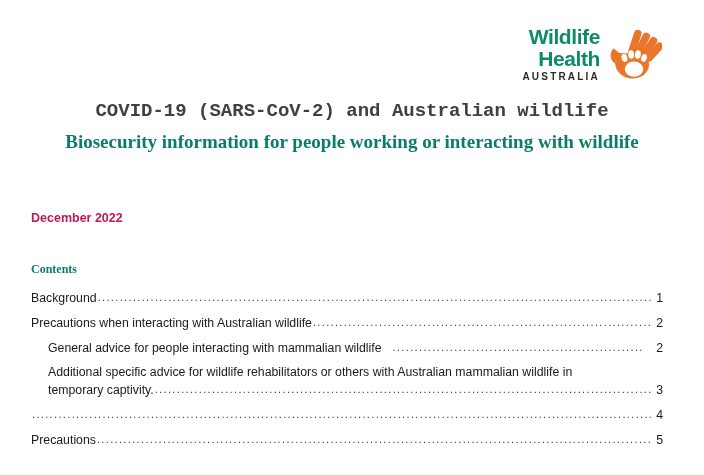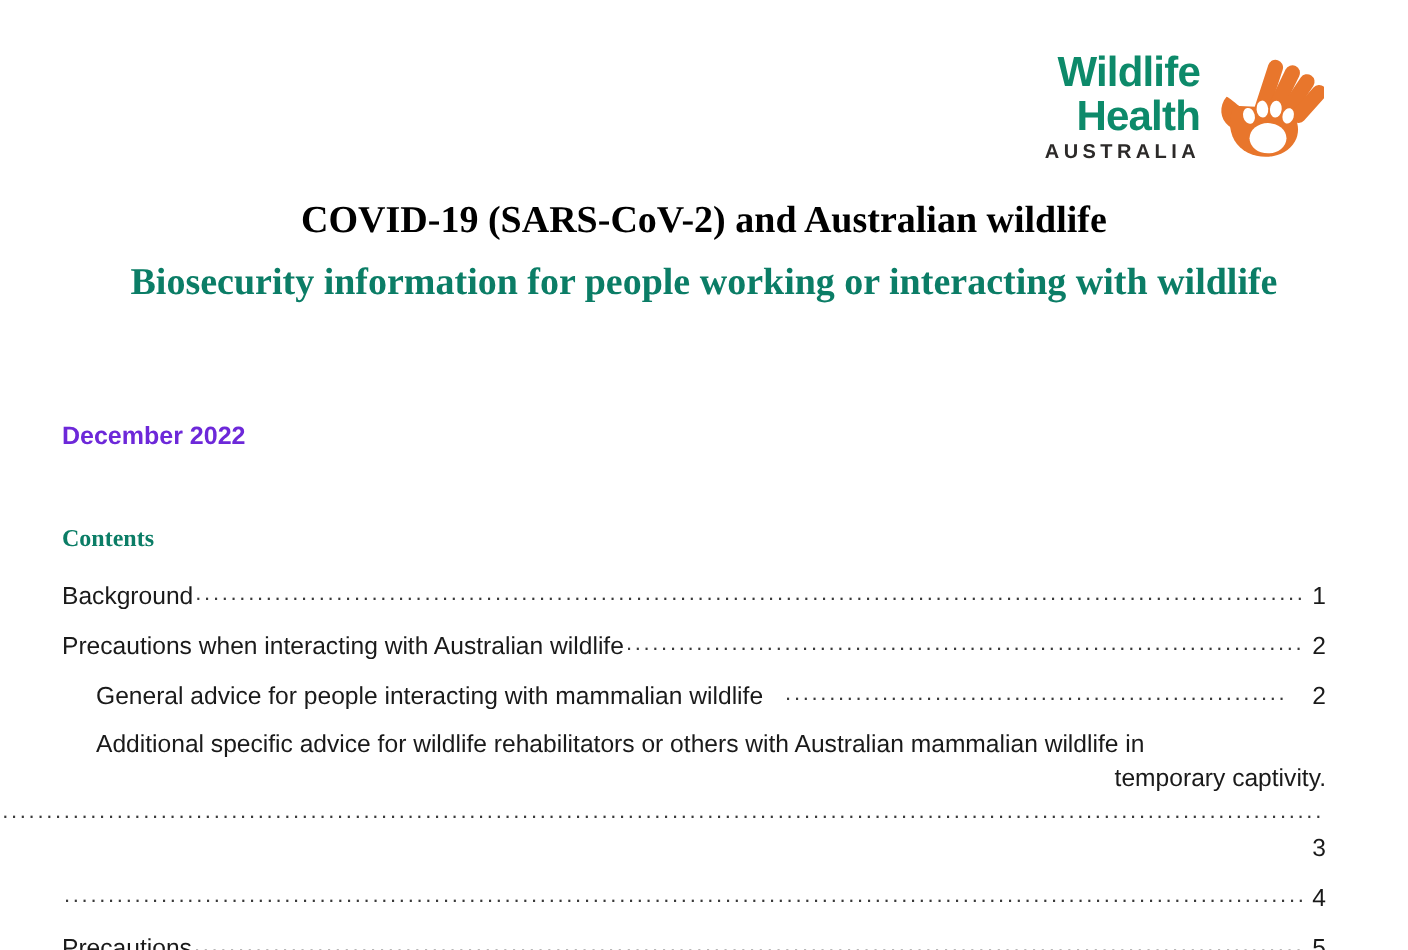"COVID-19 (SARS-CoV-2) and Australian" .doc-title { color: #000000 -> #404040; font-family: Liberation Serif, serif -> Liberation Mono, monospace }
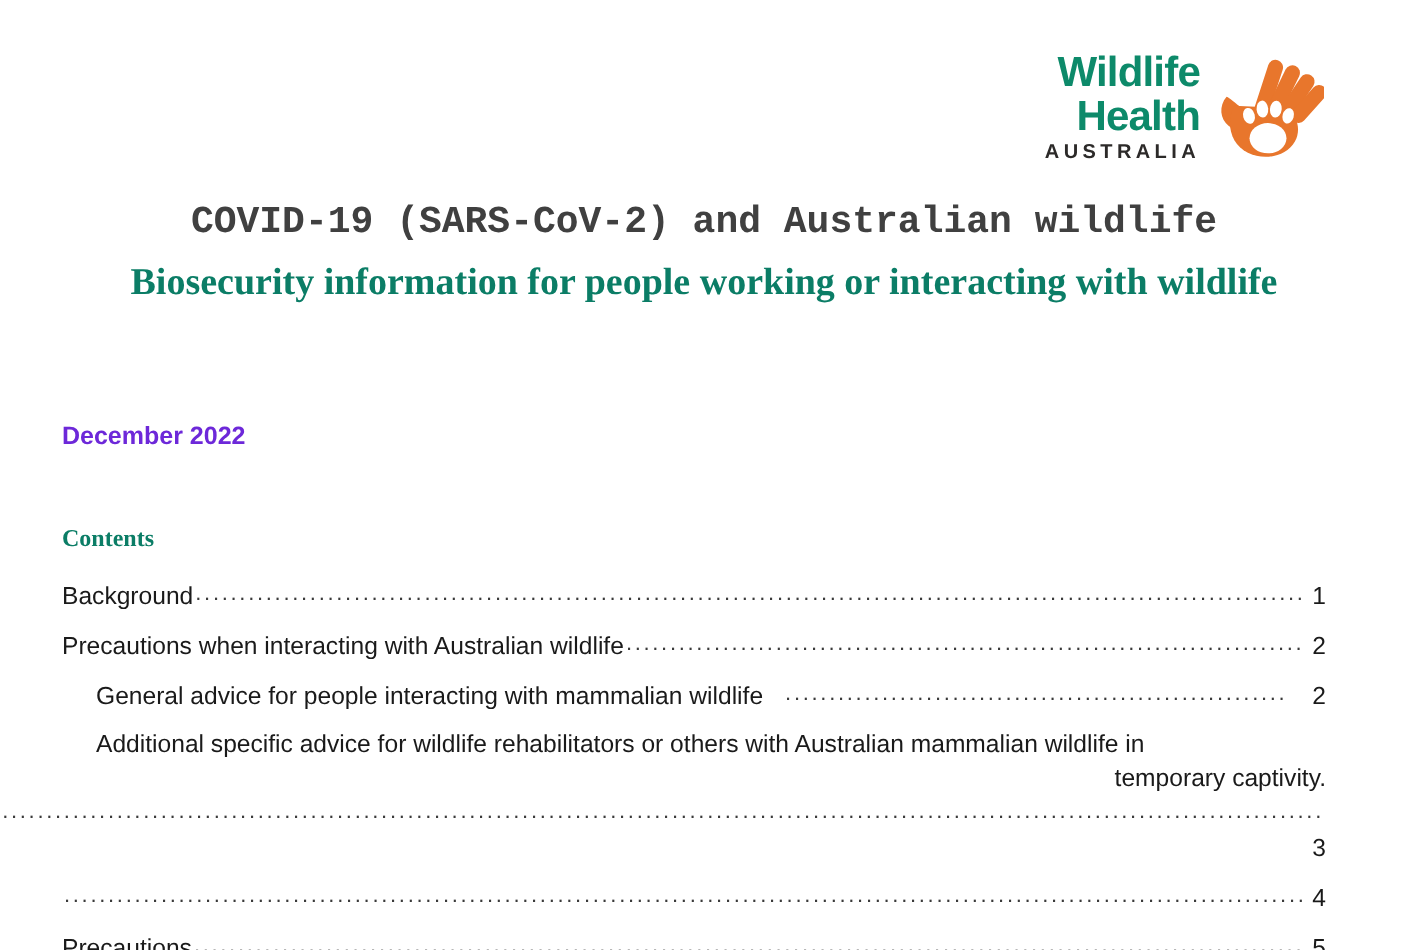"December 2022" .doc-date { color: #6d28d9 -> #be185d }
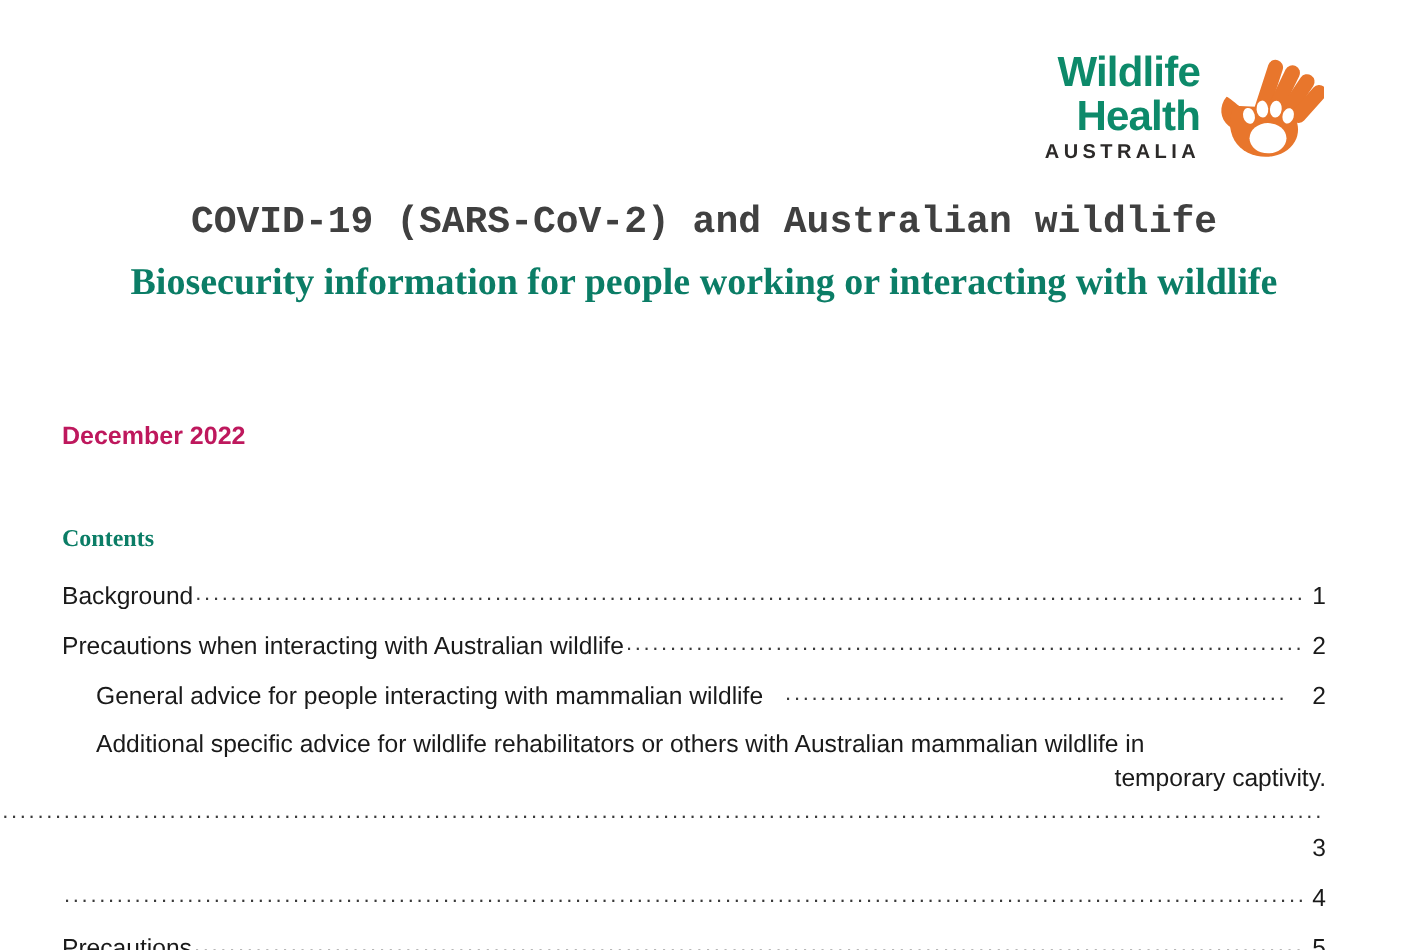"temporary captivity." .toc-entry.wrap .toc-second-row { flex-direction: column -> none }
